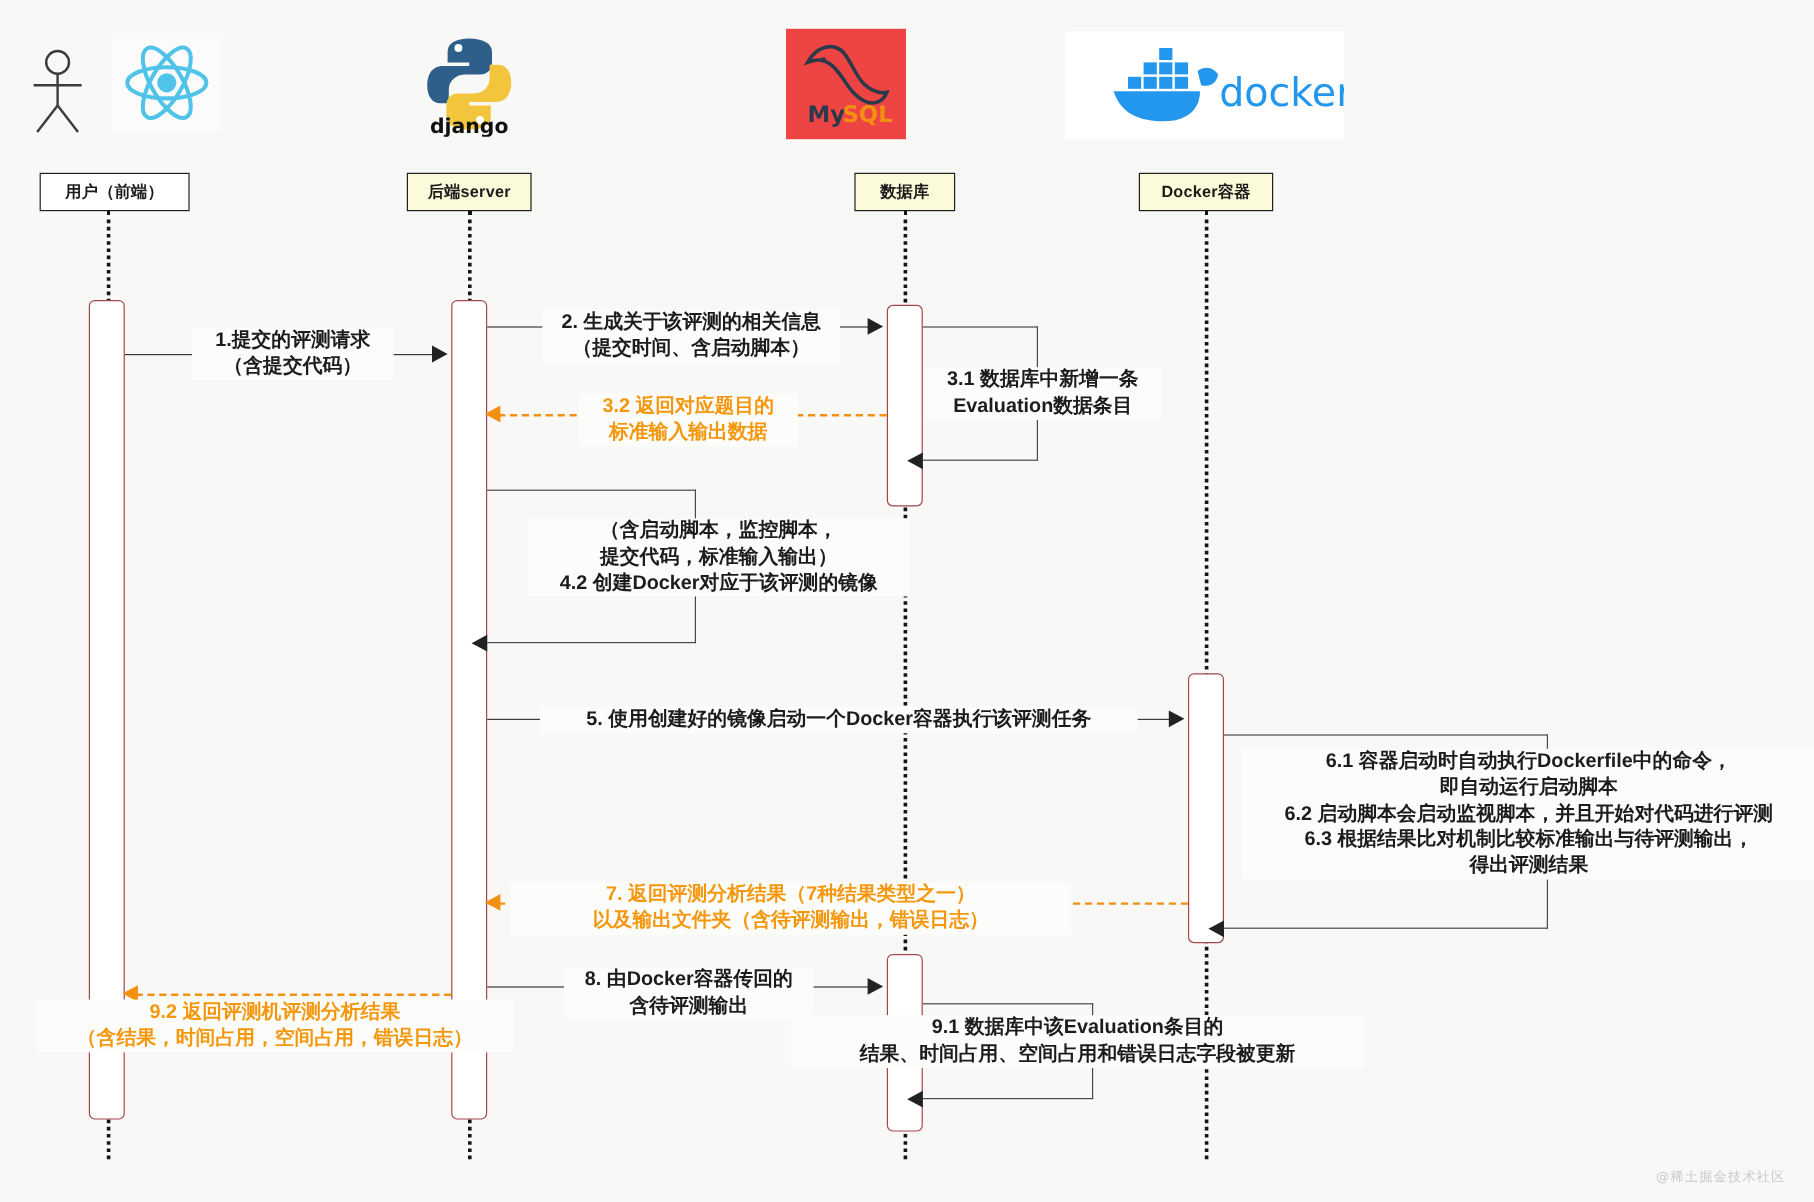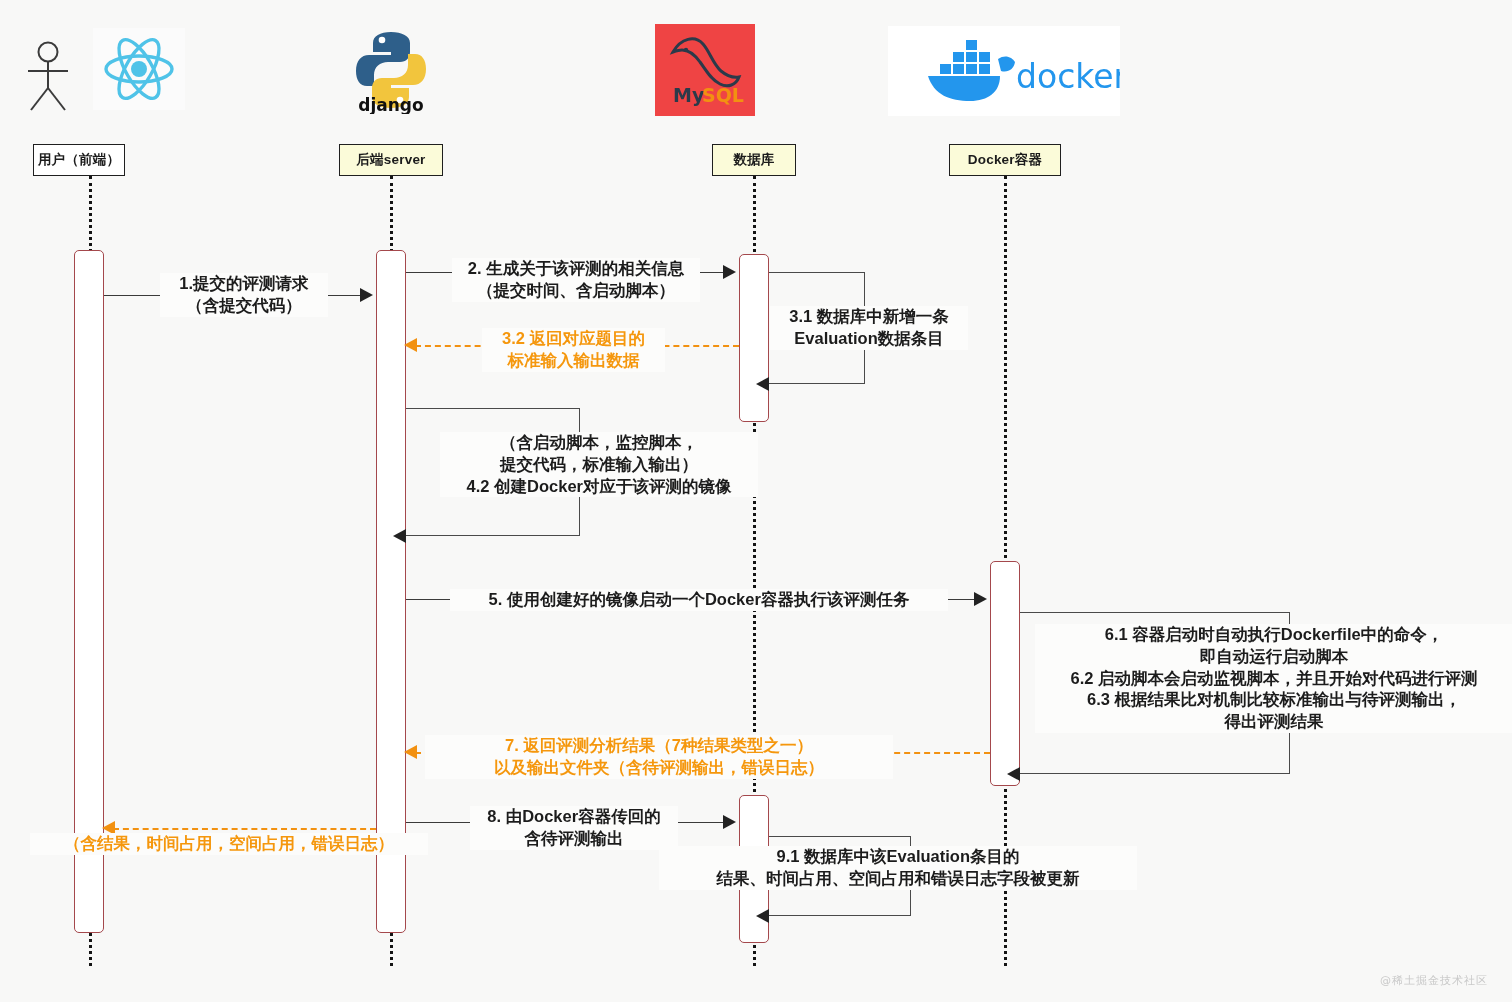"用户（前端）" div.pbox { width: 92px -> 125px }
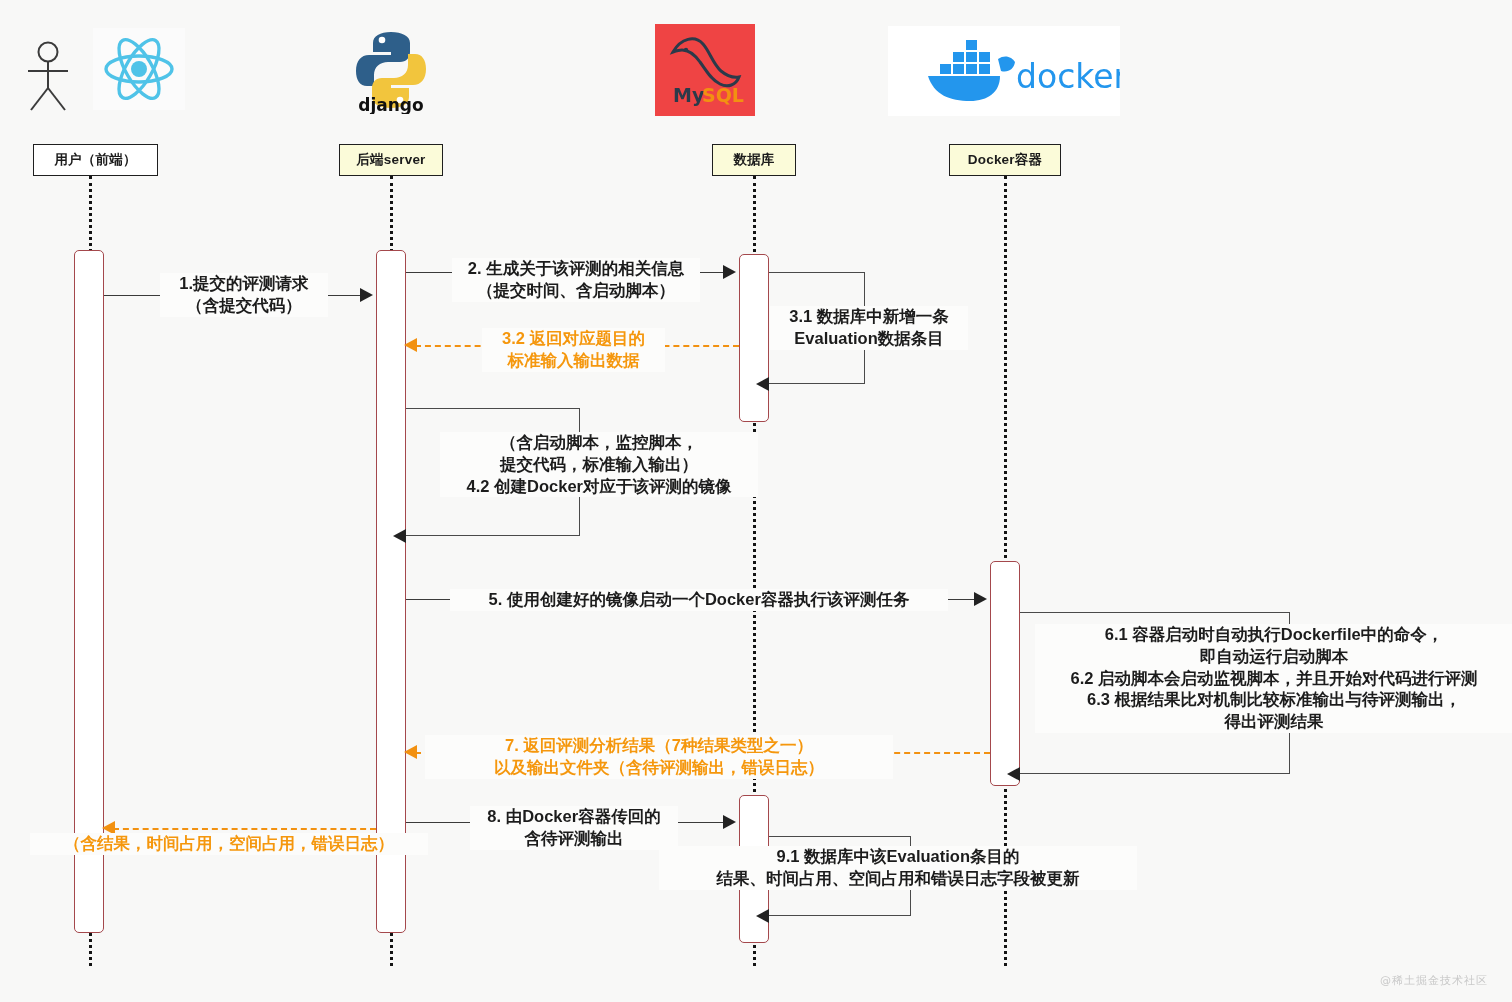"9.2 返回评测机评测分析结果" div { html: none -> <div>9.2 返回评测机评测分析结果</div> }
